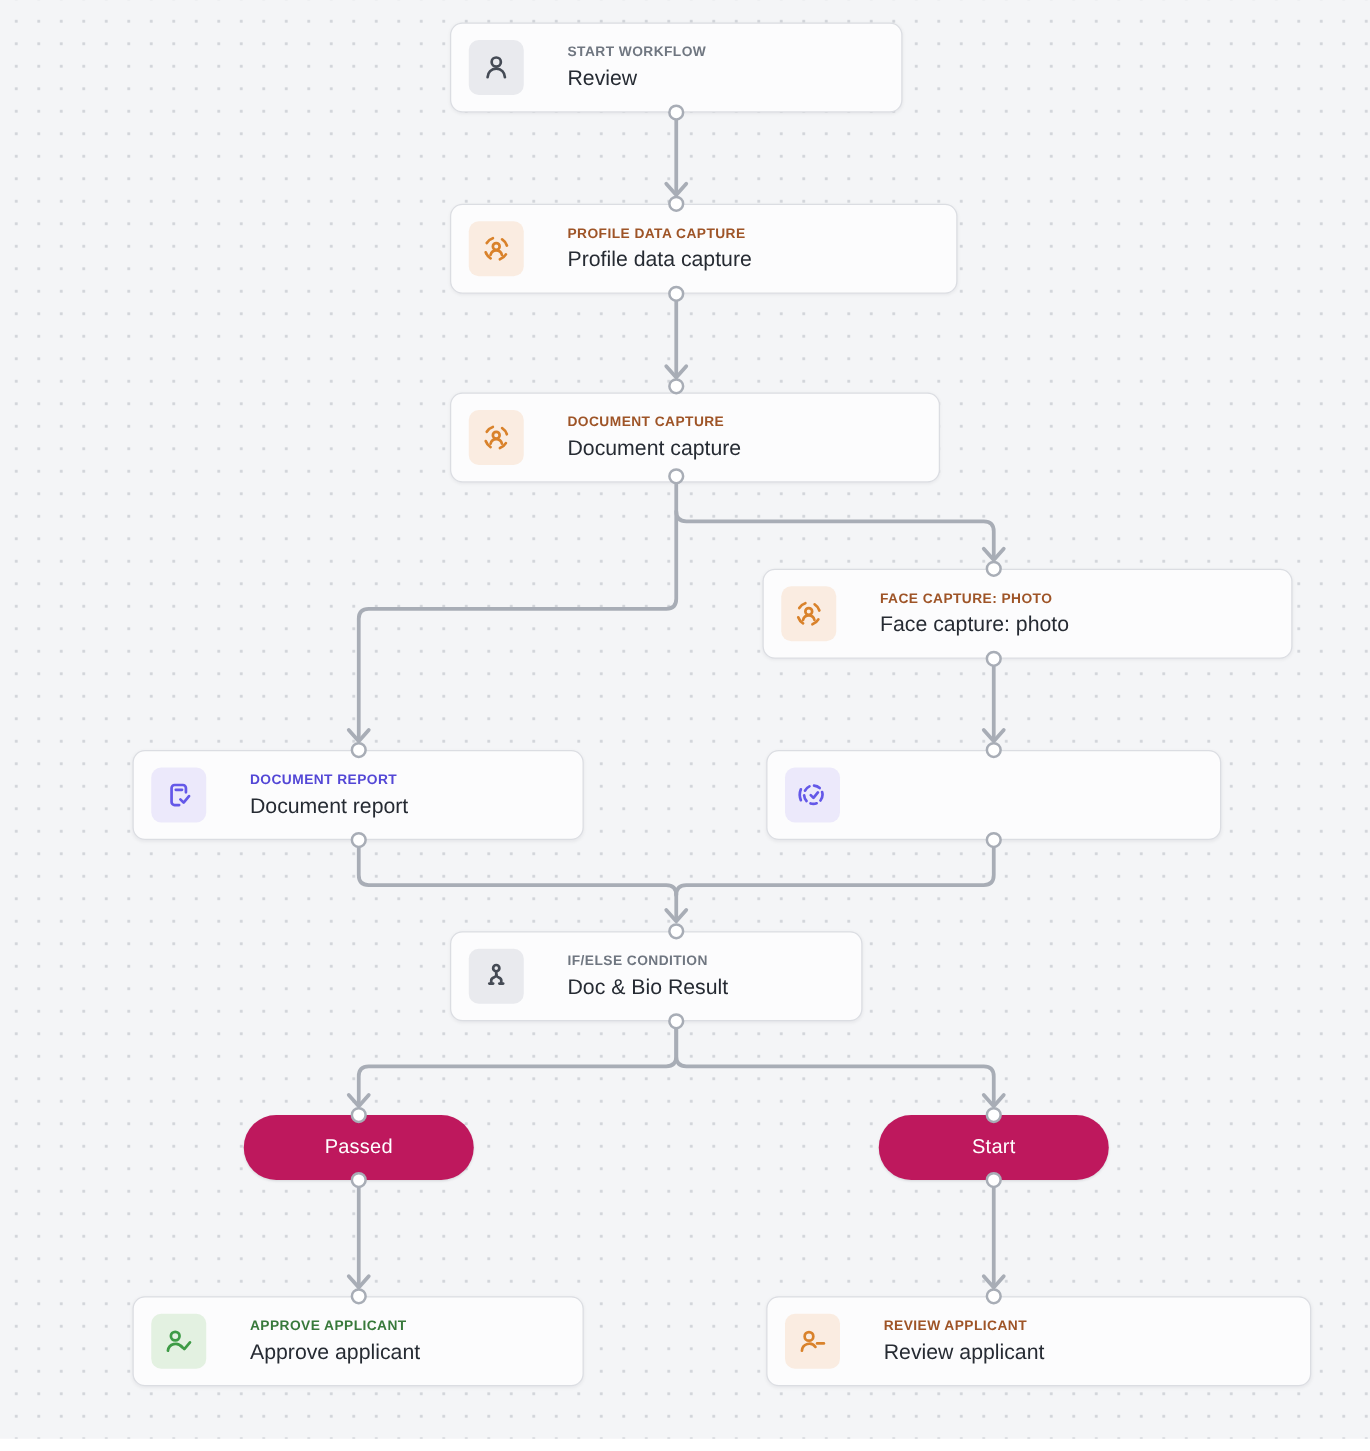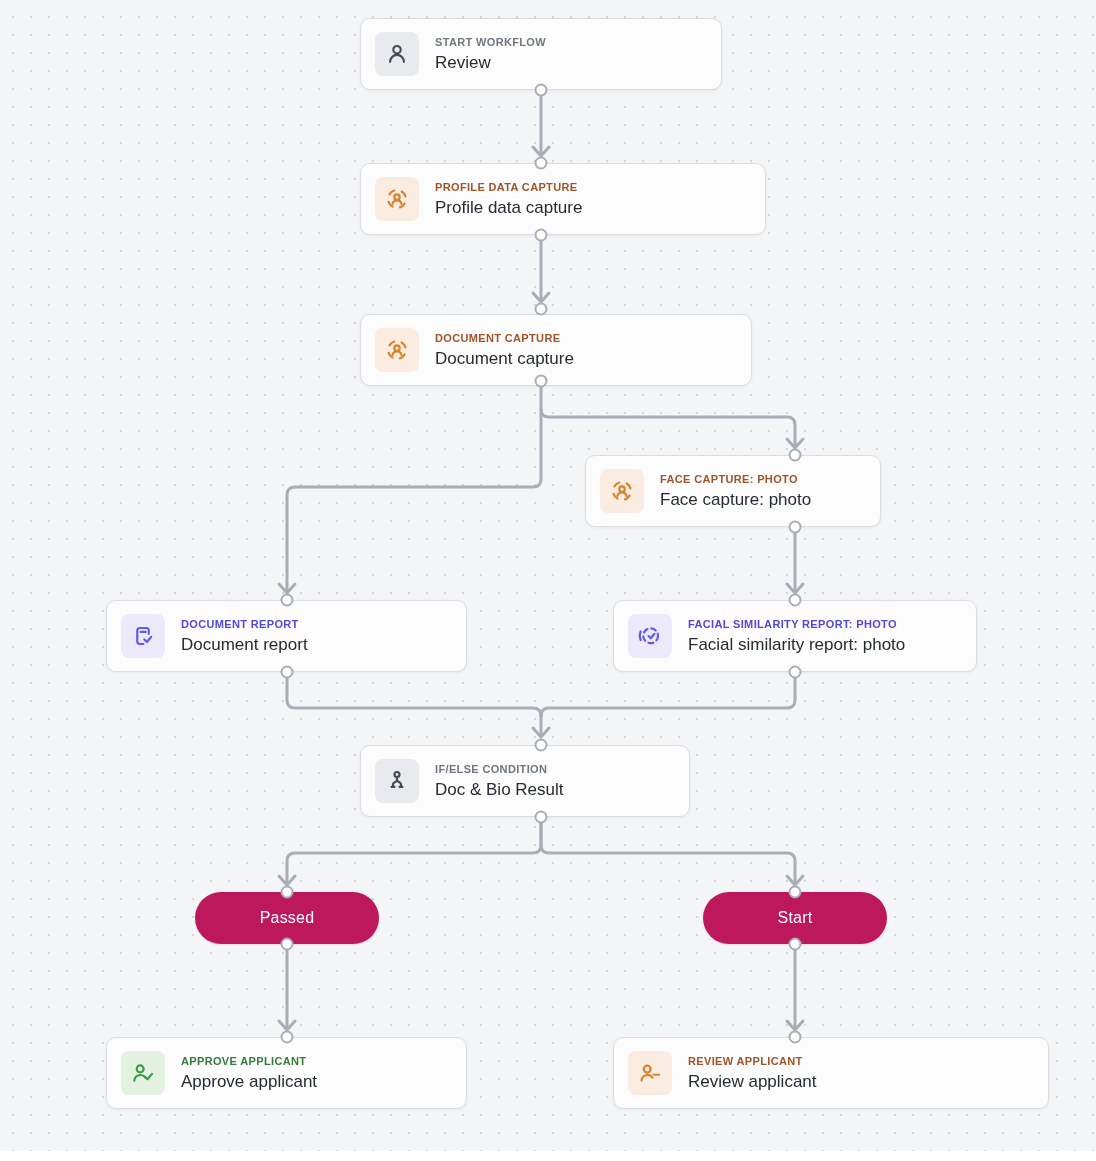"START WORKFLOW" .node { gap: 16px -> 35px }
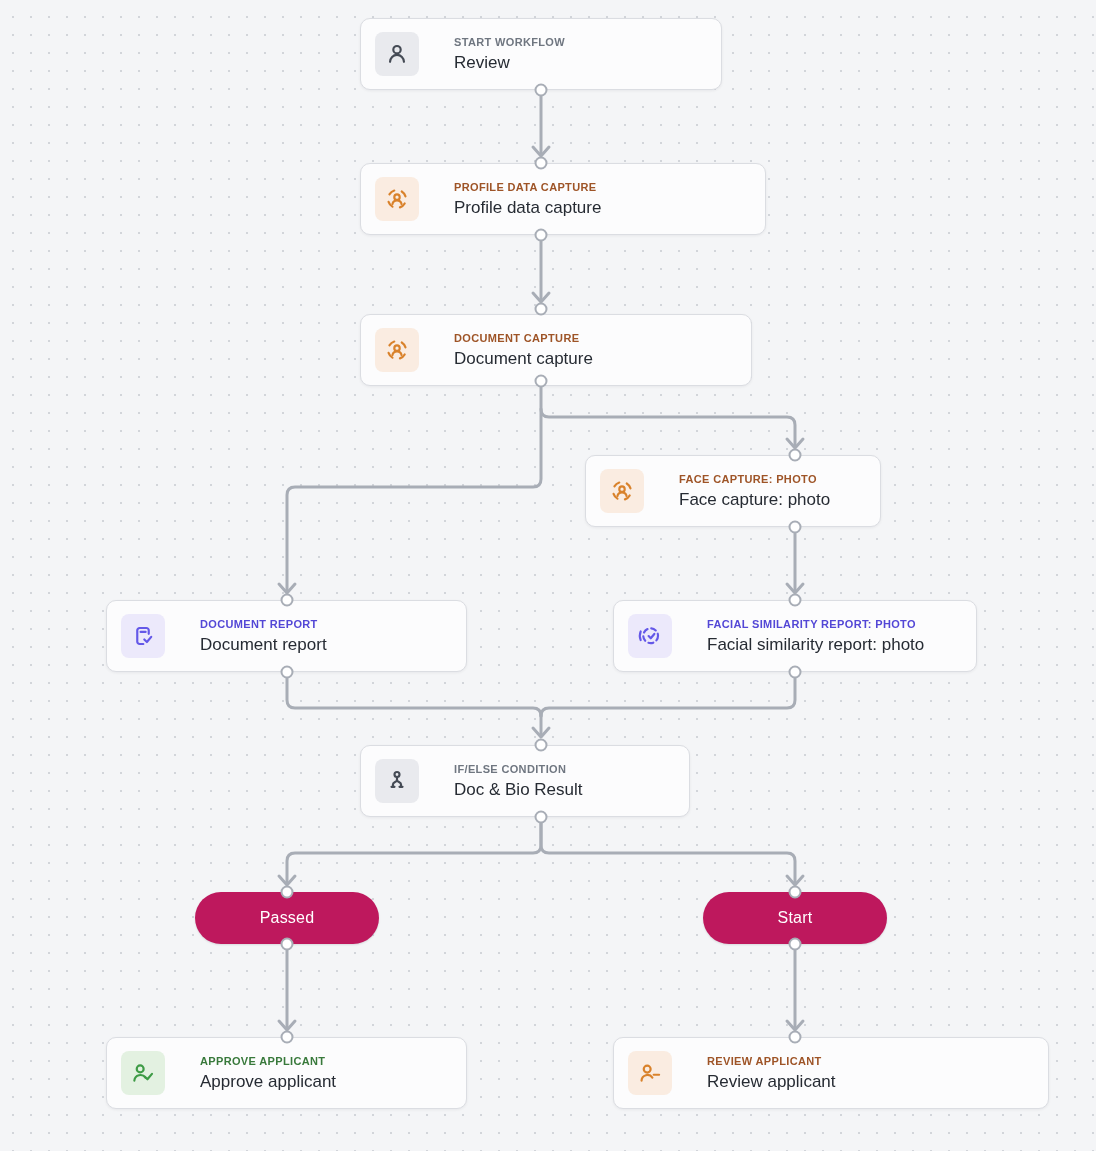"FACE CAPTURE: PHOTO" div.node { left: 585px -> 610px; width: 296px -> 424px }
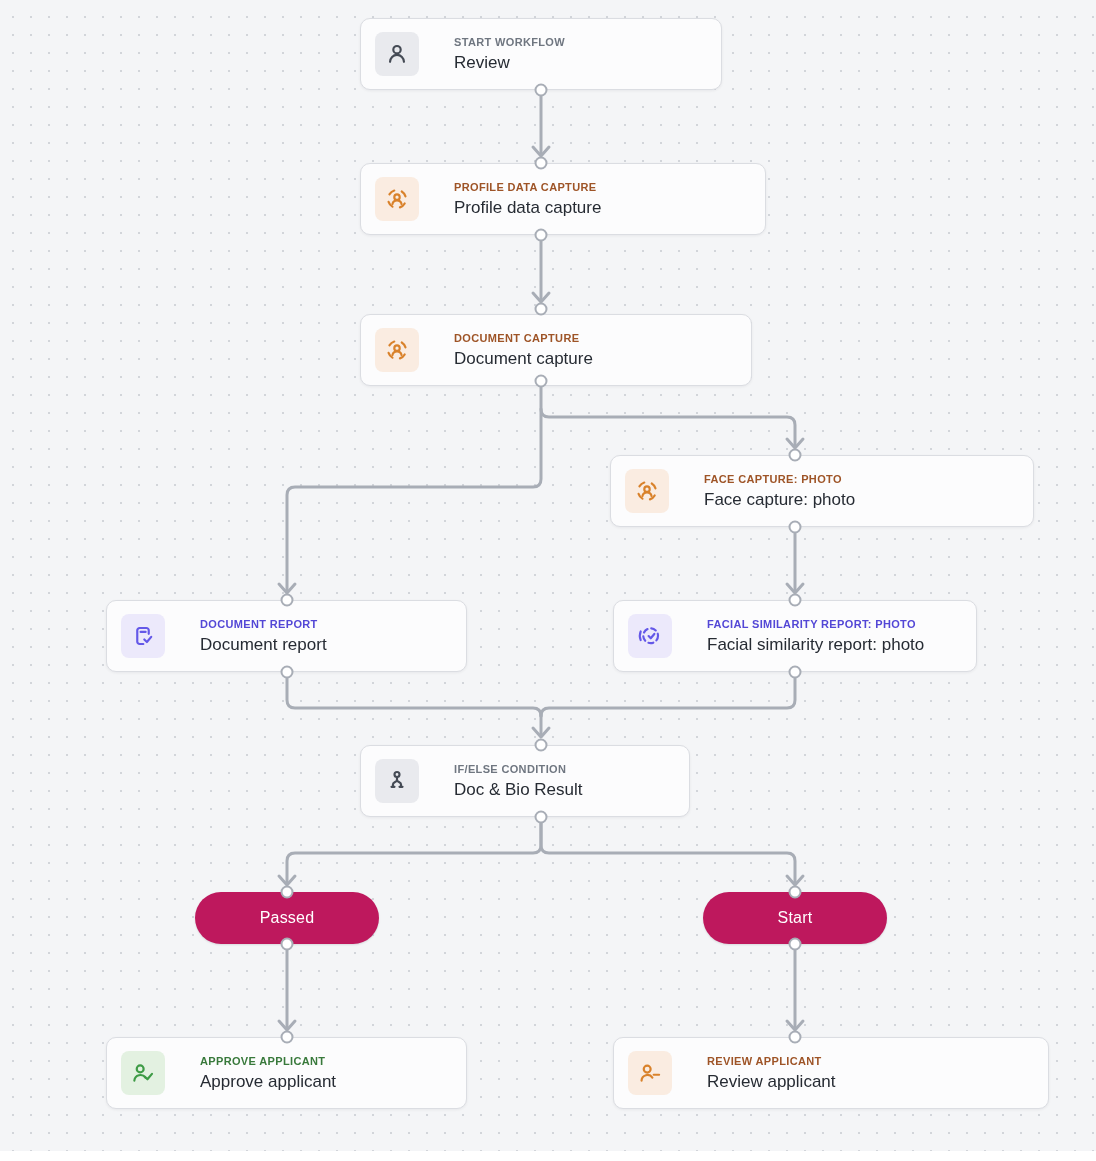"FACIAL SIMILARITY REPORT: PHOTO" div.txt { html: <div> <div>FACIAL SIMILARITY REPORT: PHOTO</div> <div>Facial similarity report: photo</div> </div> -> none }
